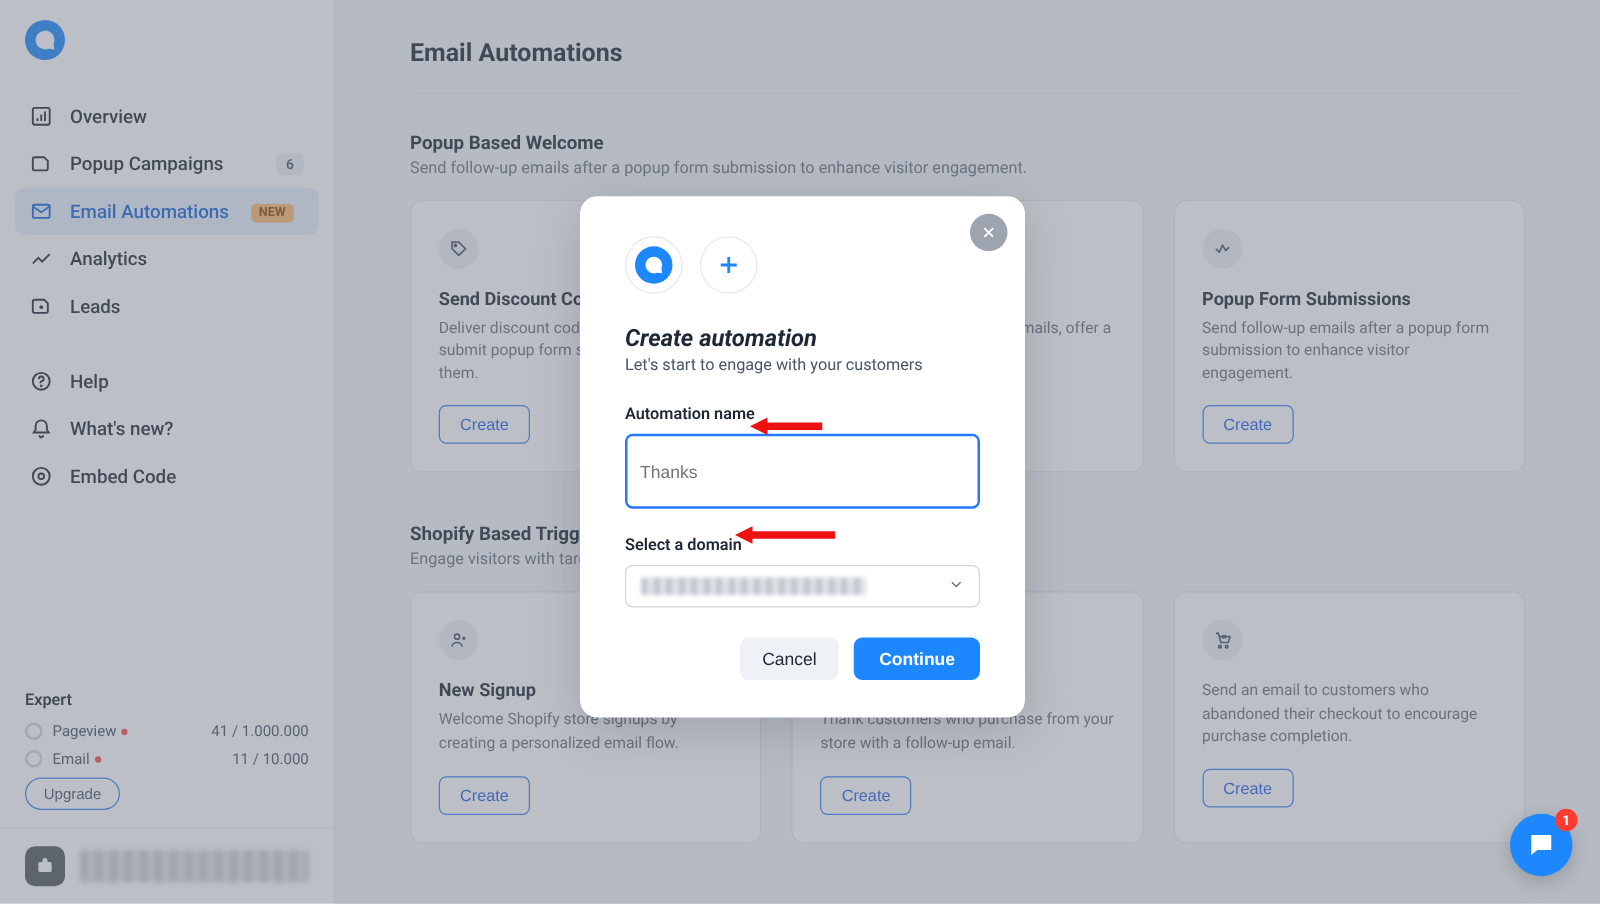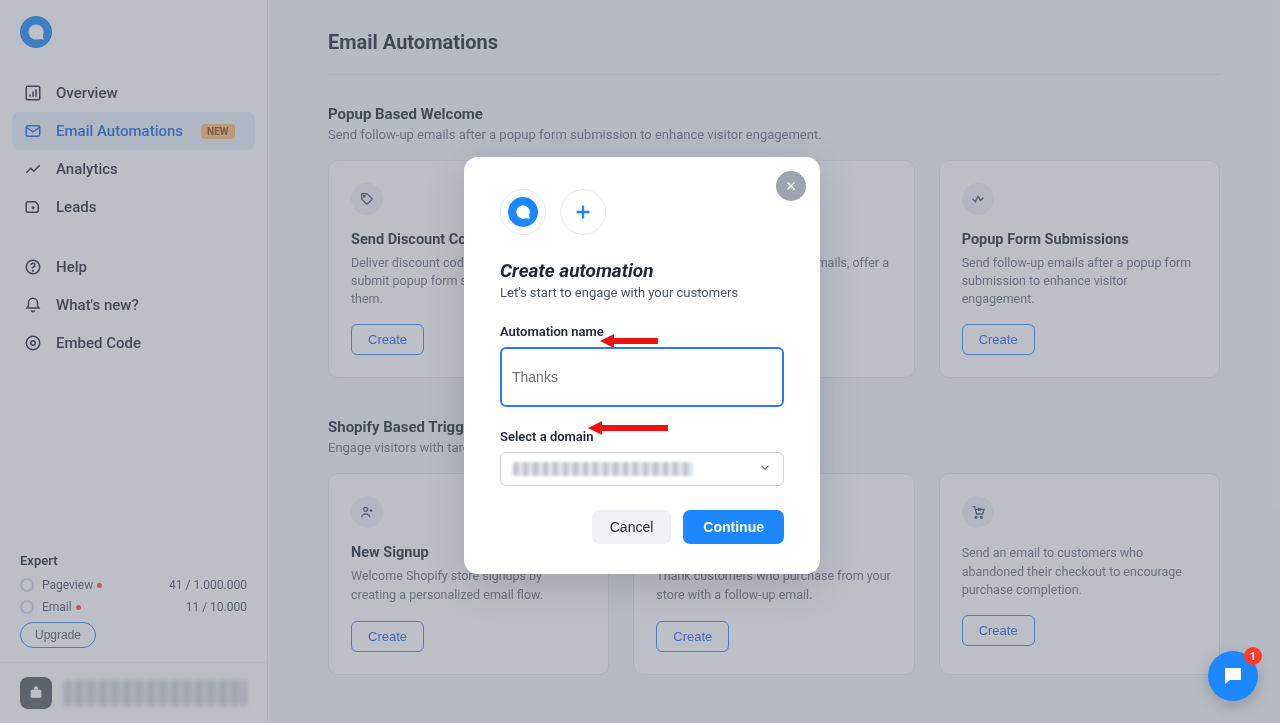"Overview" .nav-item { align-items: center -> flex-end }
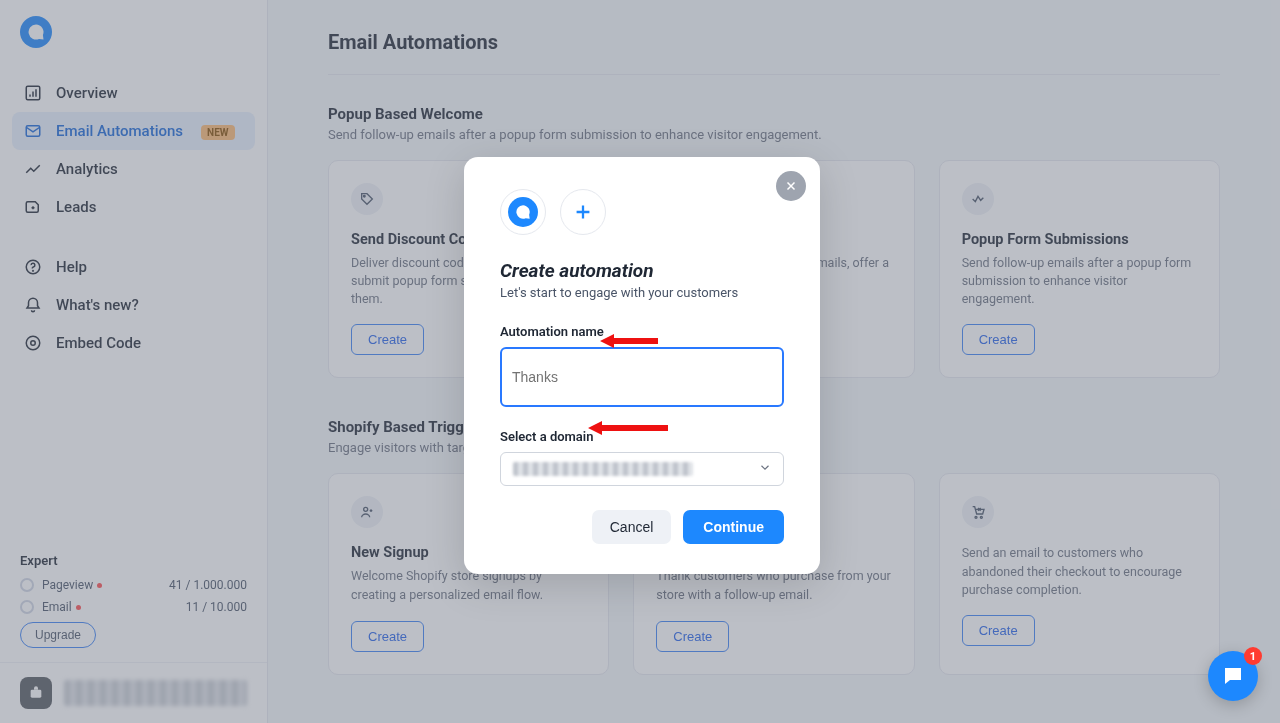"Popup Campaigns" div.nav-item { html: none -> <div> <svg> <path></path> </svg> <span>Popup Campaigns</span> <span>6</span> </div> }
